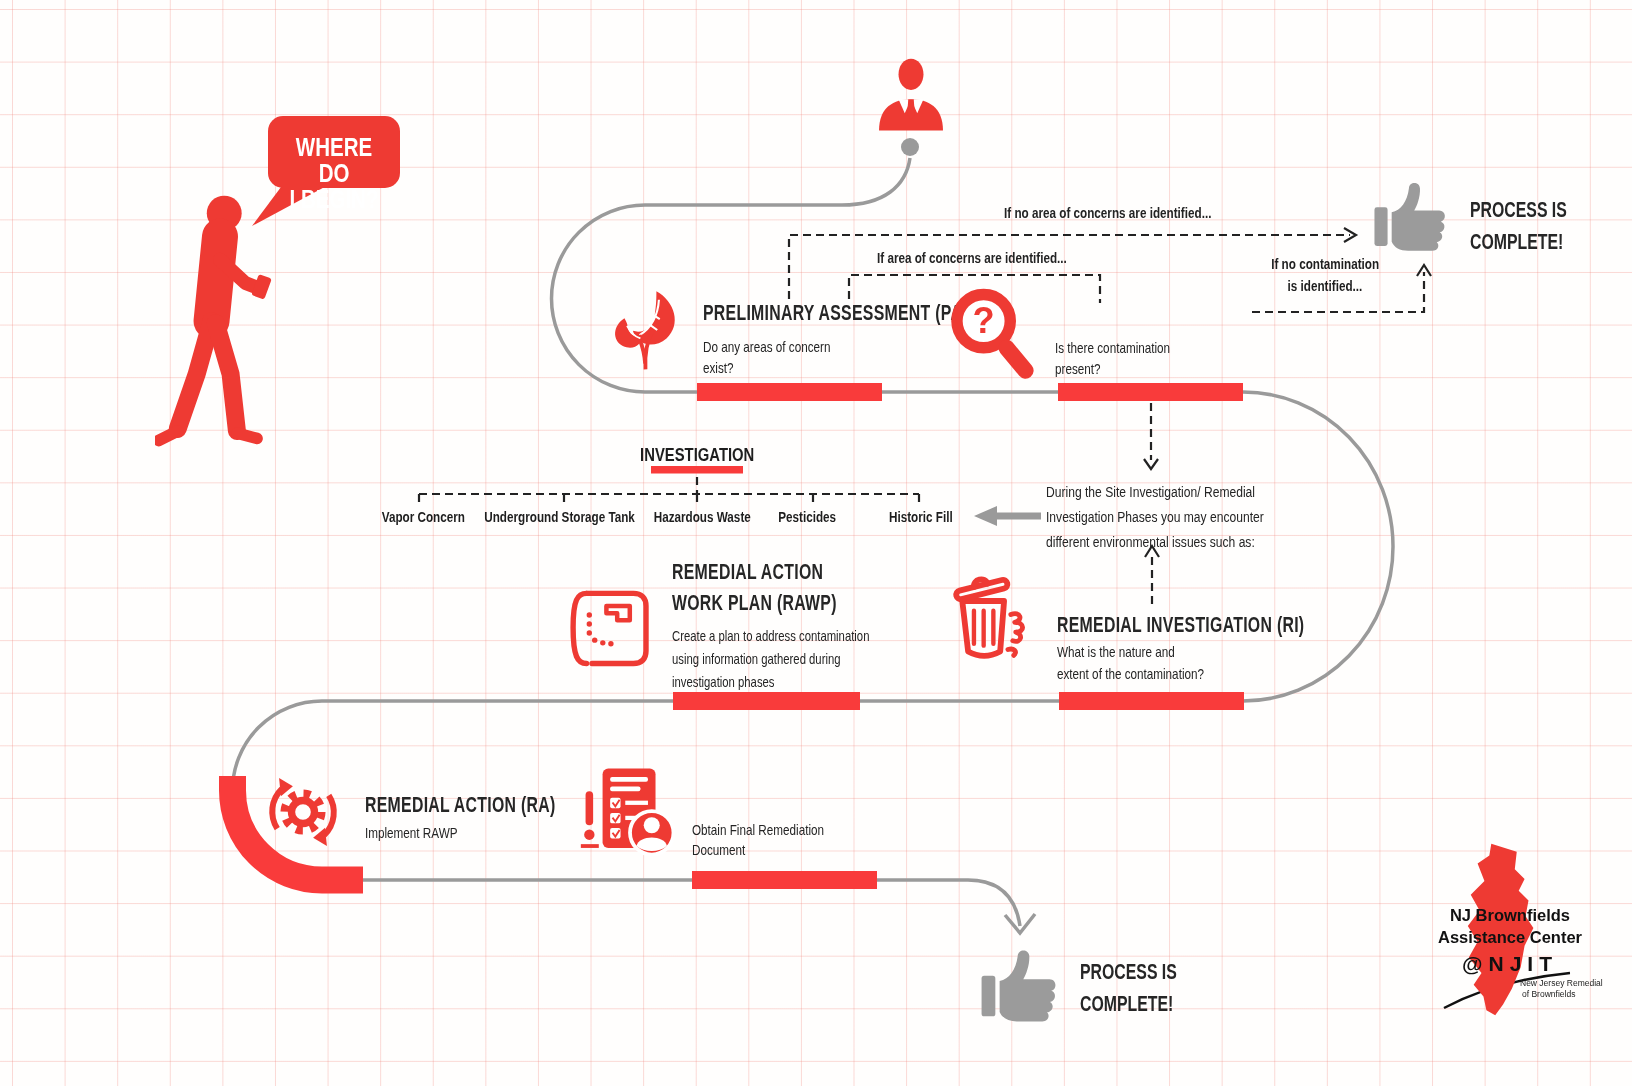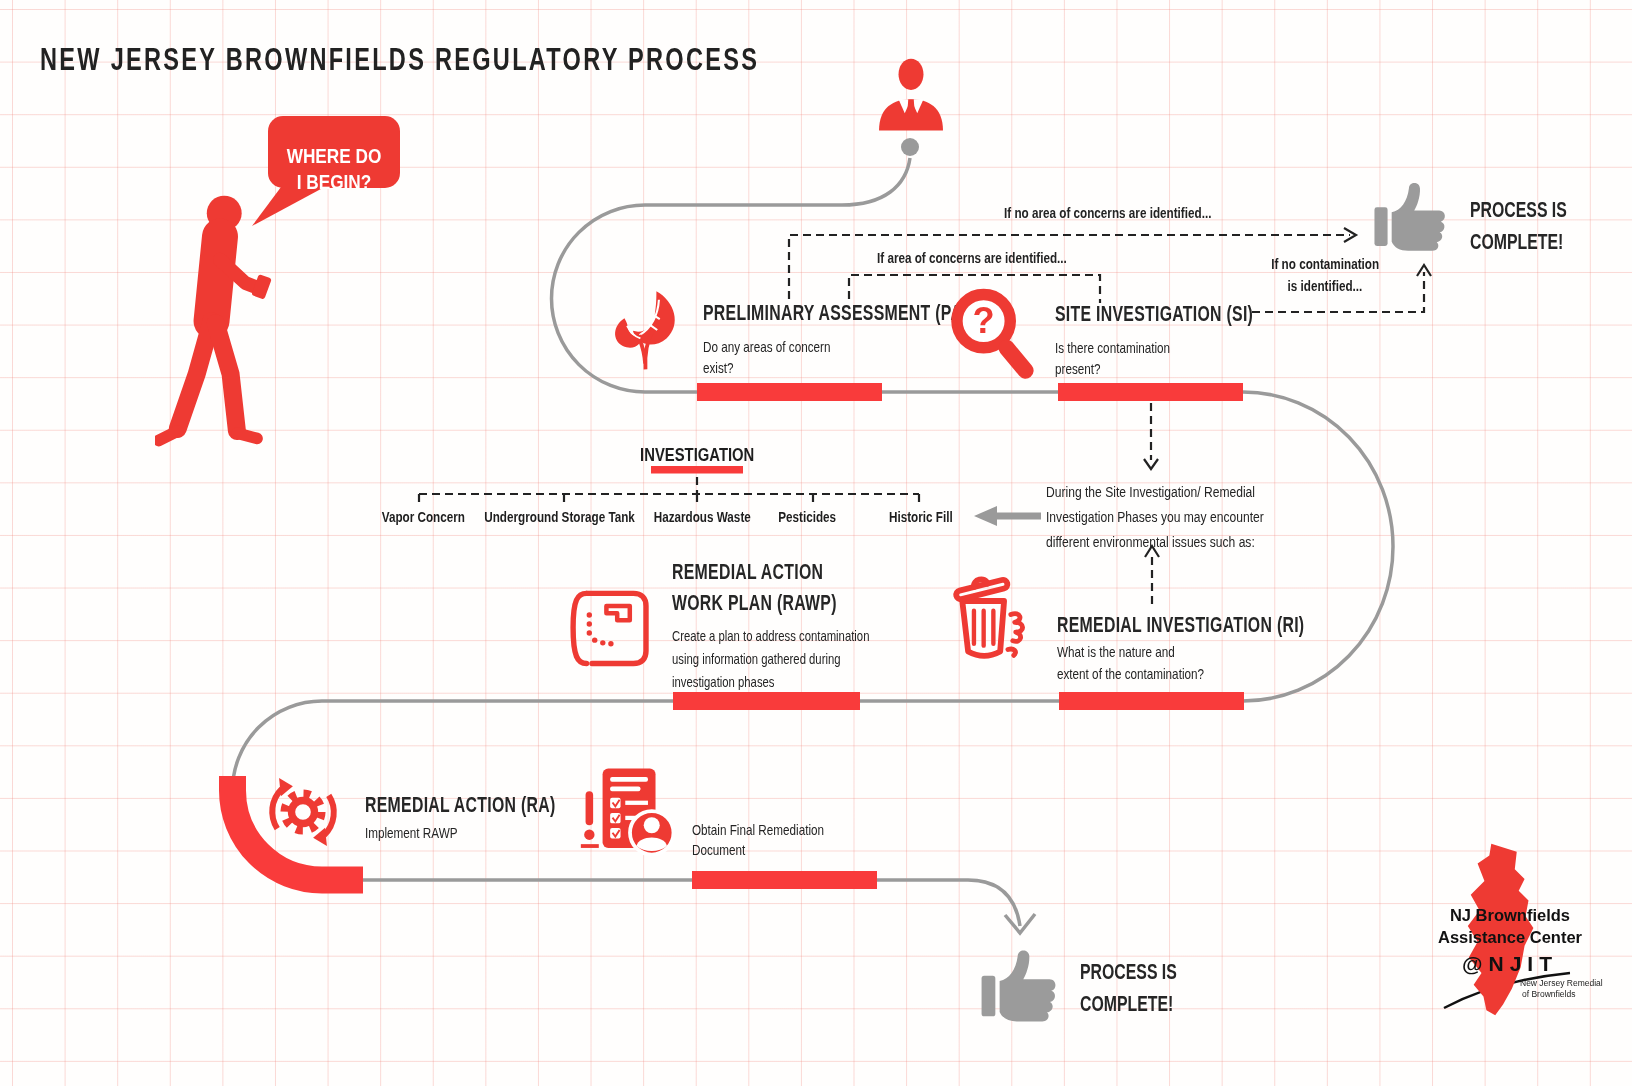"NEW JERSEY BROWNFIELDS REGULATORY" div.txt { html: <div> <span>NEW JERSEY BROWNFIELDS REGULATORY PROCESS</span> </div> -> none }
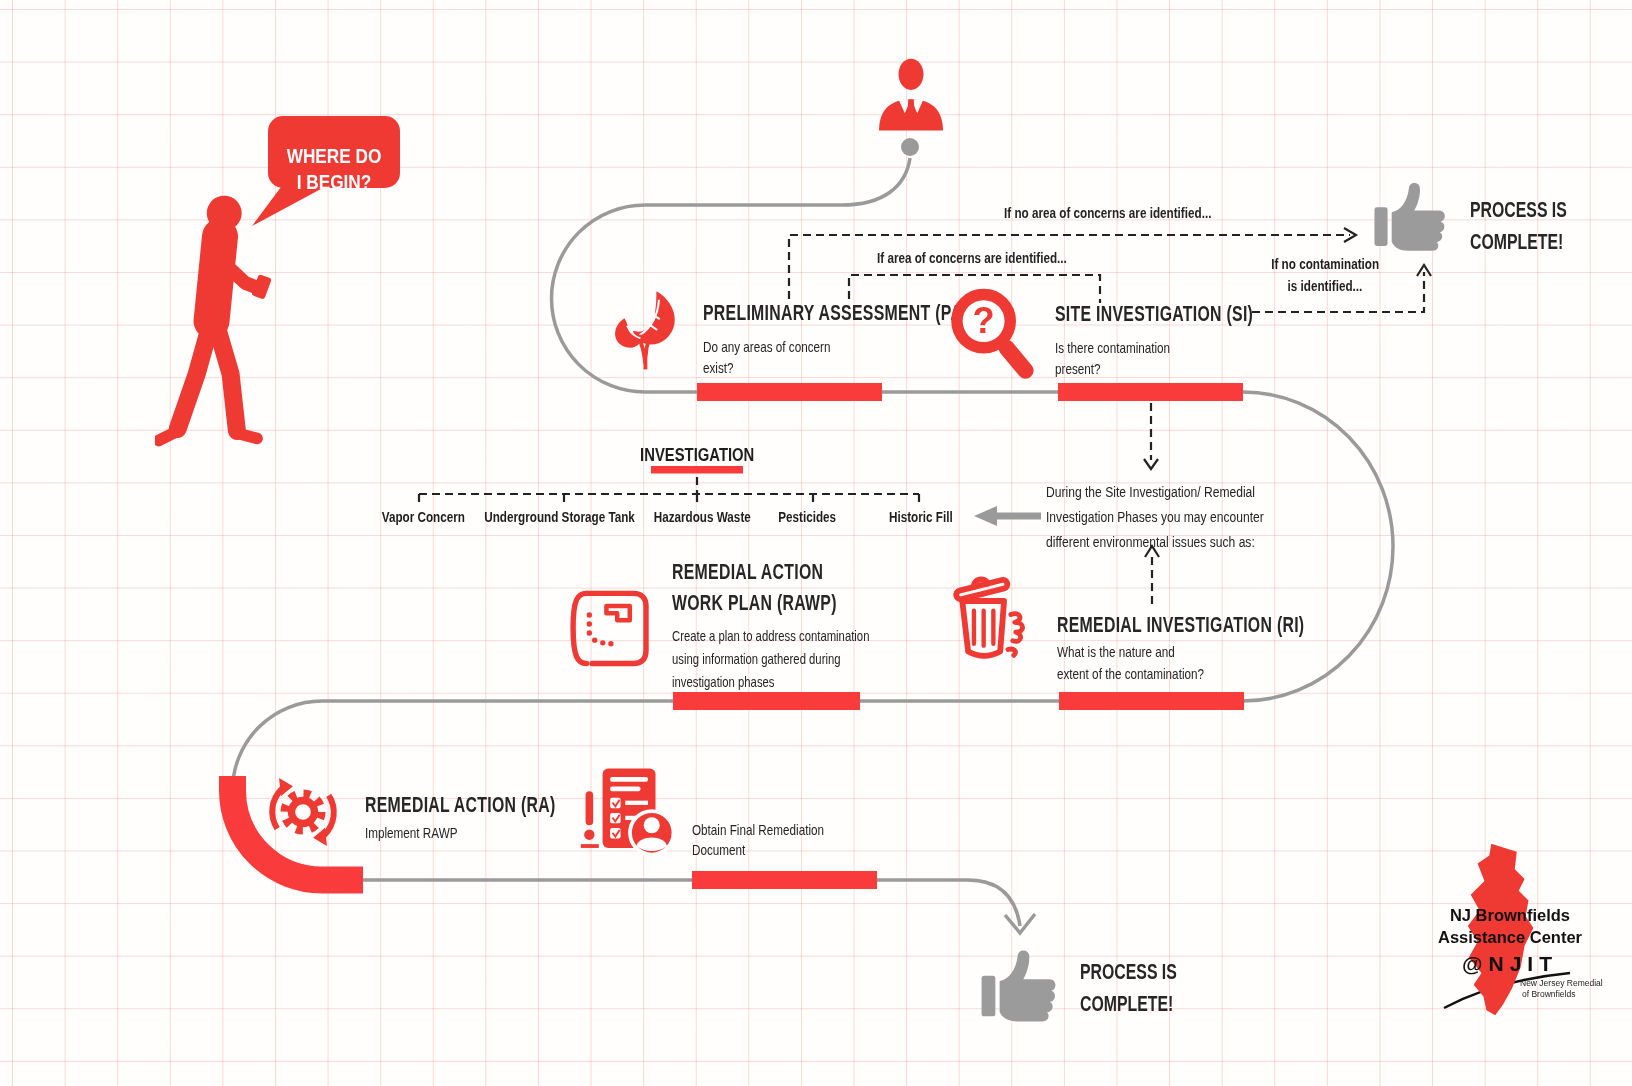"WHERE DO" .bubble { font-size: 21px -> 25px; padding-top: 27px -> 18px }
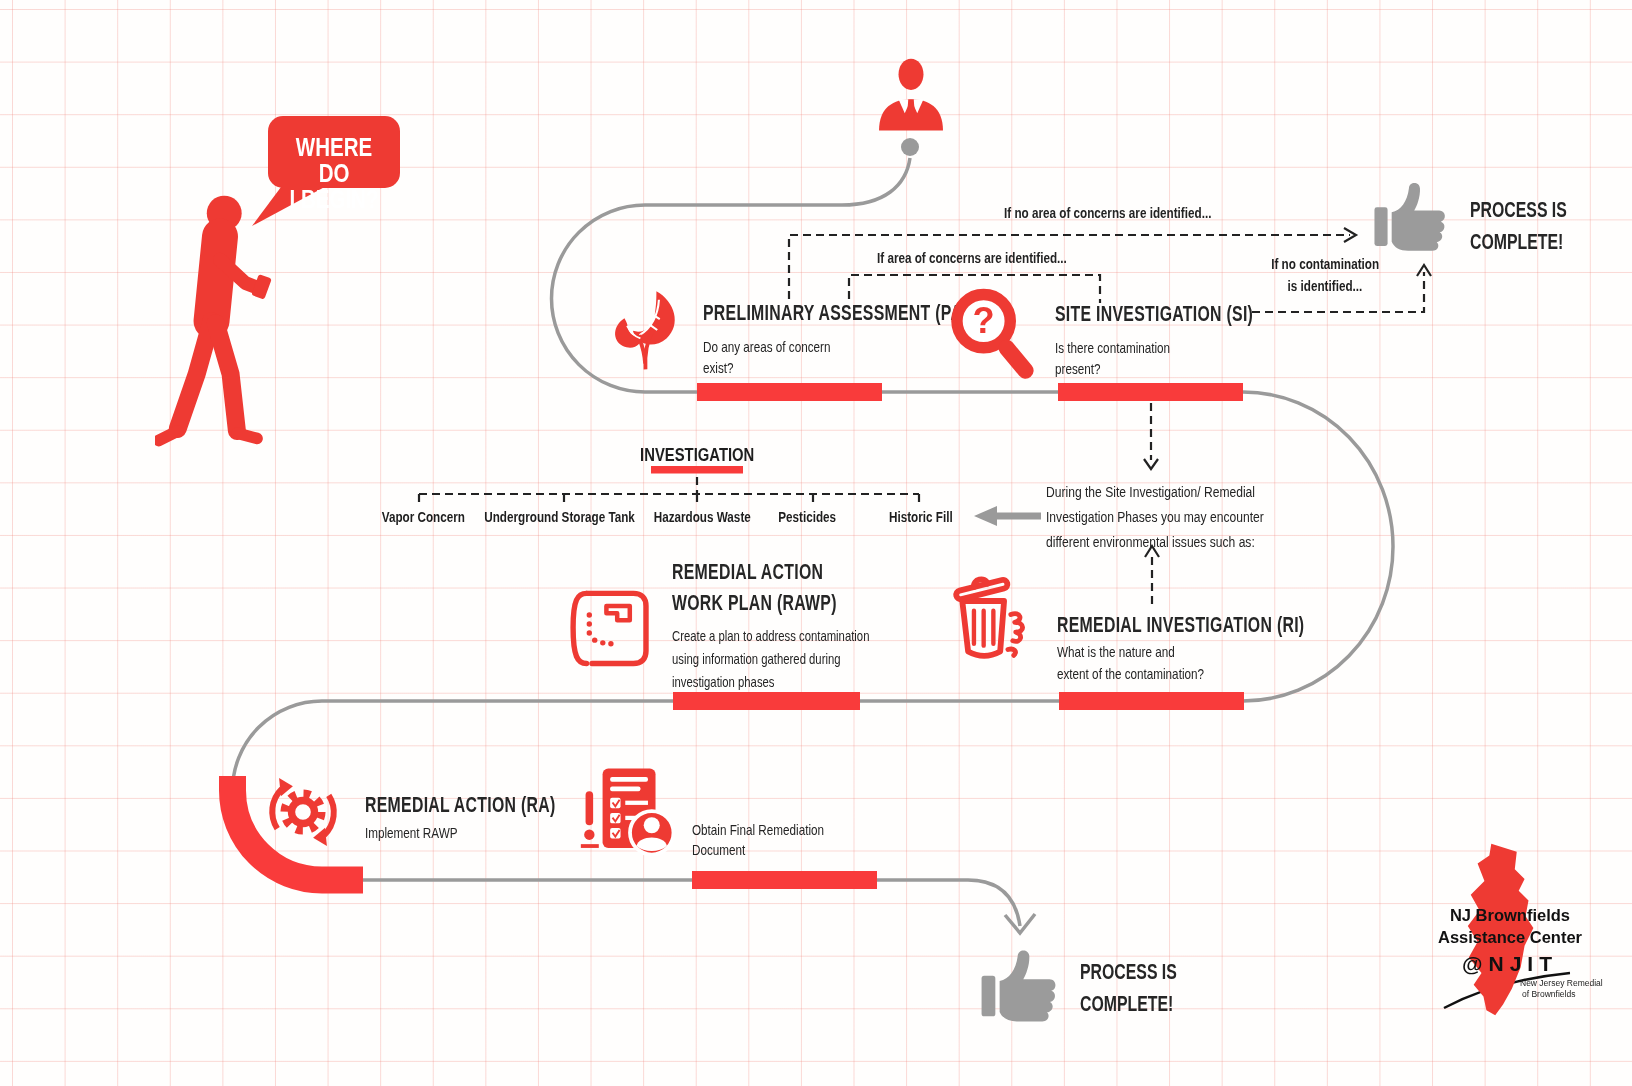"SITE INVESTIGATION (SI)" div.txt { html: <div> <span>SITE INVESTIGATION (SI)</span> </div> -> none }
